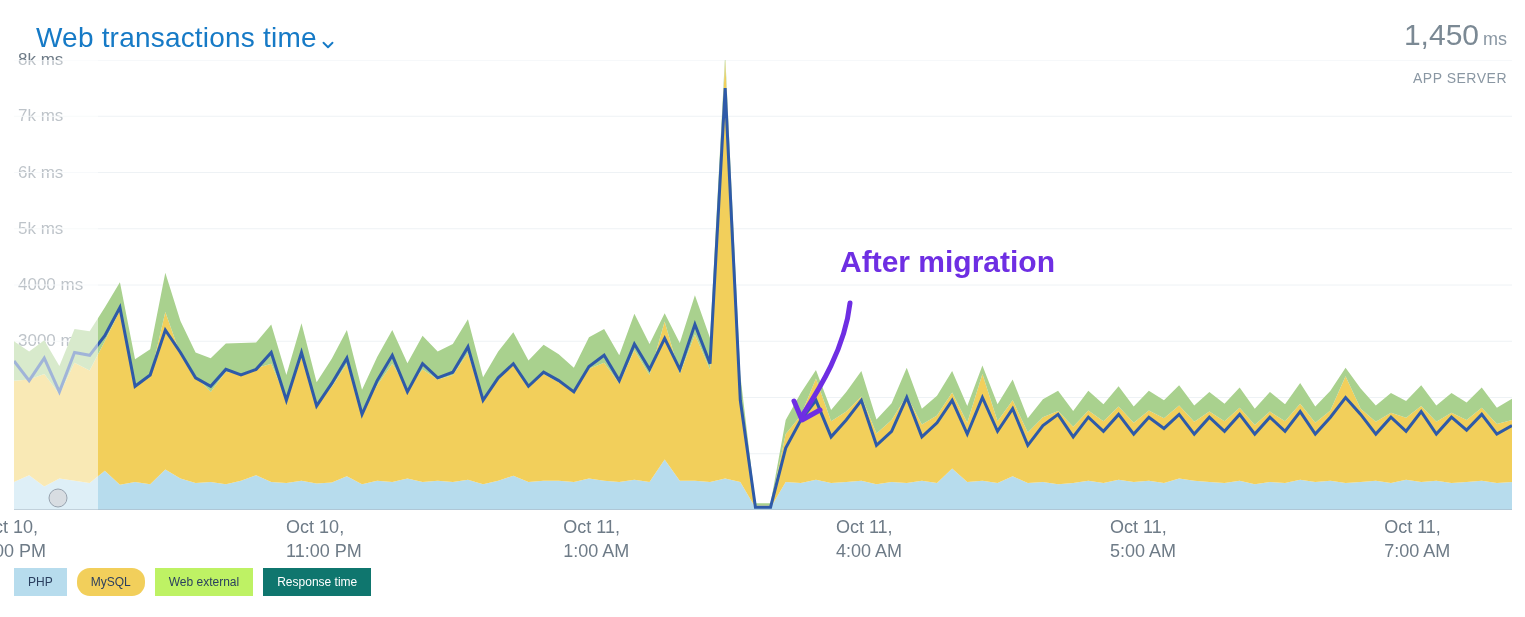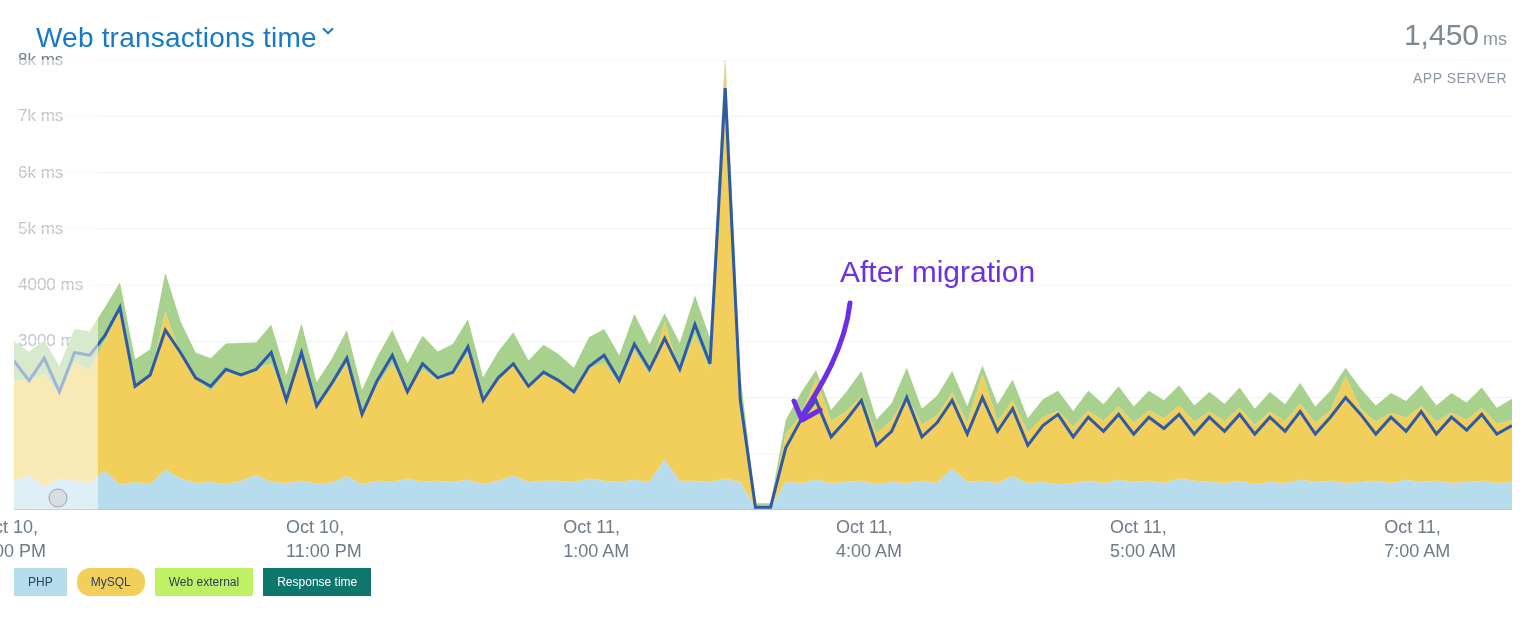"Web transactions time" .title-row { align-items: flex-start -> flex-end }
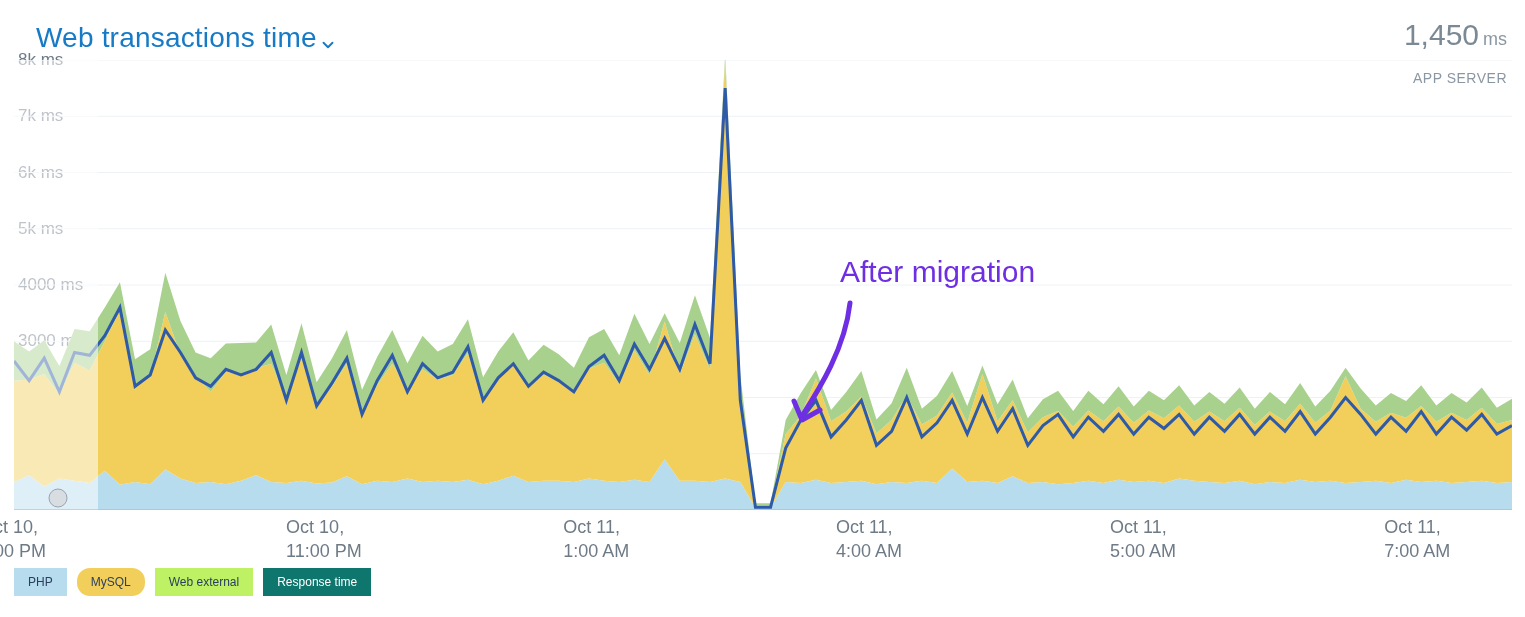"After migration" .annot { font-weight: 400 -> 700; top: 255px -> 245px }
